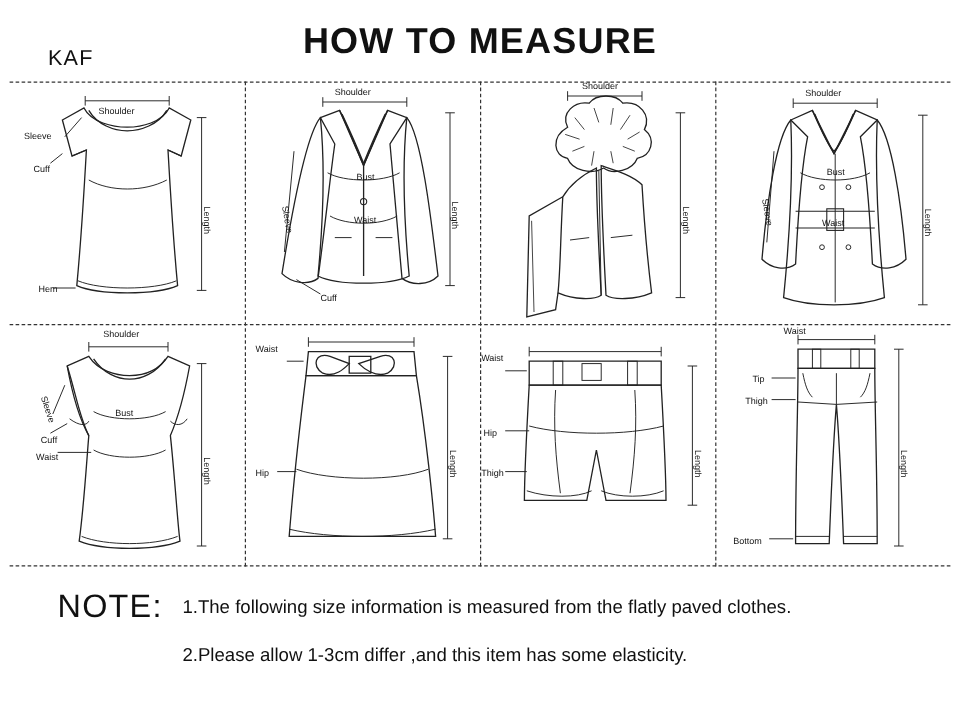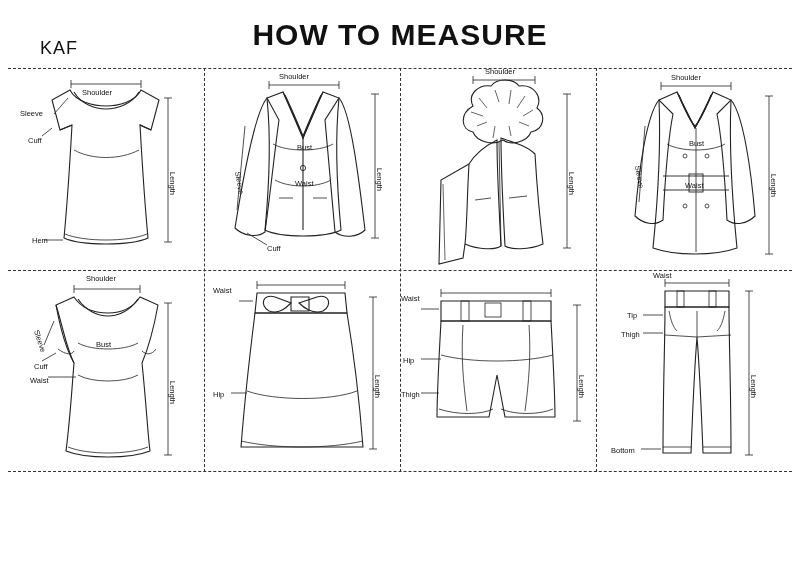"NOTE:" div.note { html: none -> <div> <div>NOTE:</div> <div>1.The following size information is measured from the flatly paved clothes.</div> <div>2.Please allow 1-3cm differ ,and this item has some elasticity.</div> </div> }
